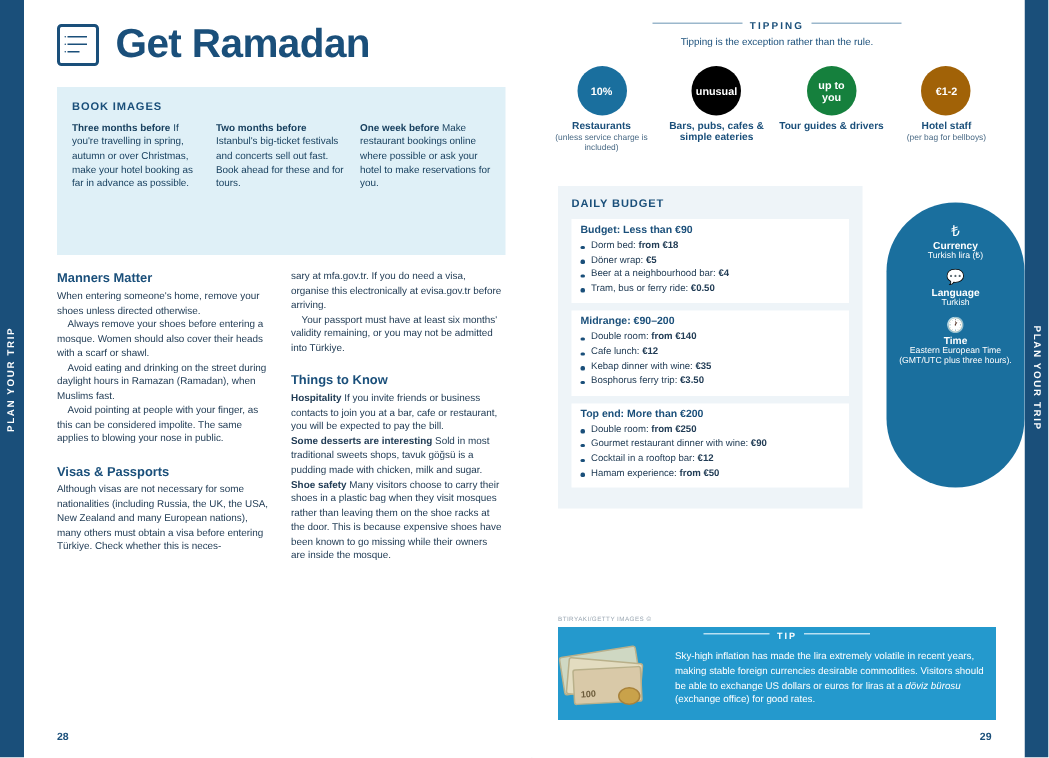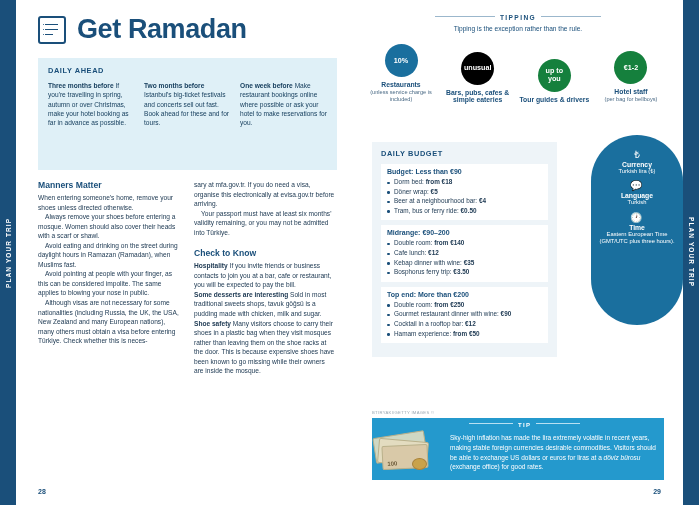"10%" .coins { align-items: flex-end -> none }
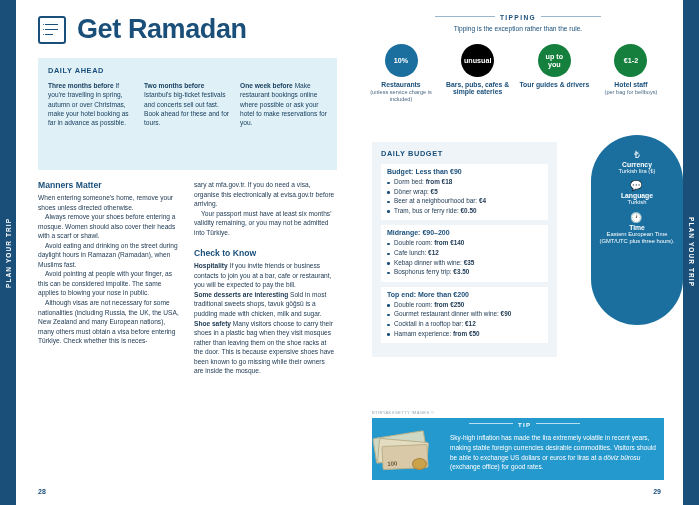"€1-2" div.coin { background: #15803d -> #a16207 }
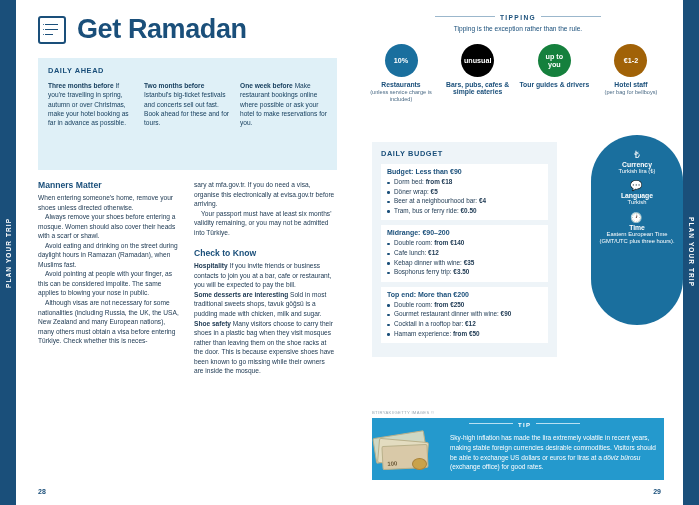"DAILY AHEAD" div.ba-title { text: DAILY AHEAD -> BOOK IMAGES }
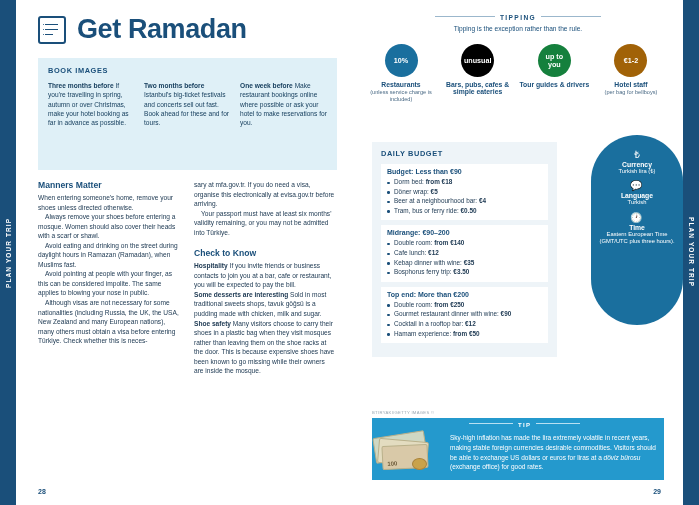"DAILY BUDGET" .budget { margin-top: 18px -> none; width: 185px -> 203px }
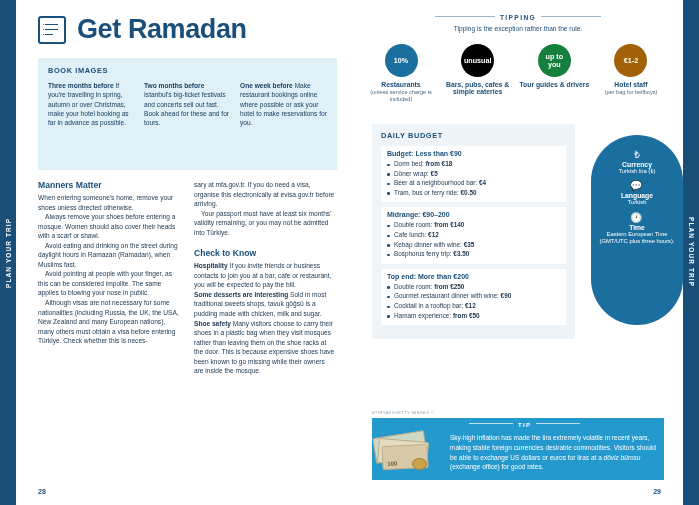"Check to Know" div.sec-h { text: Check -> Things }
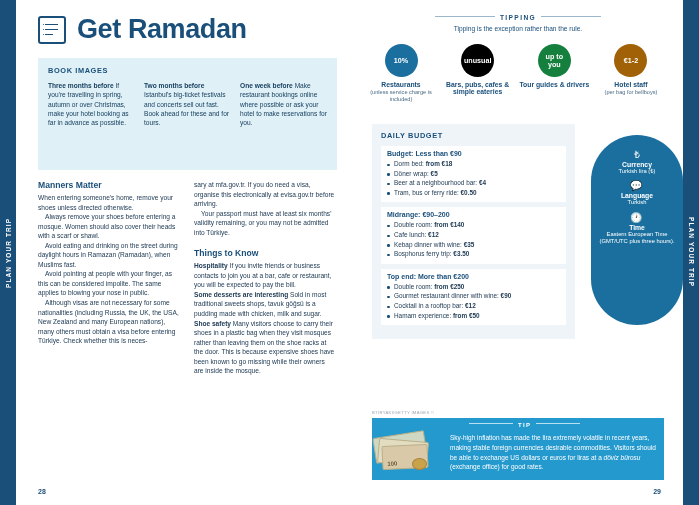"Visas & Passports" div.sec-h { html: none -> <div>Visas &amp; Passports</div> }
